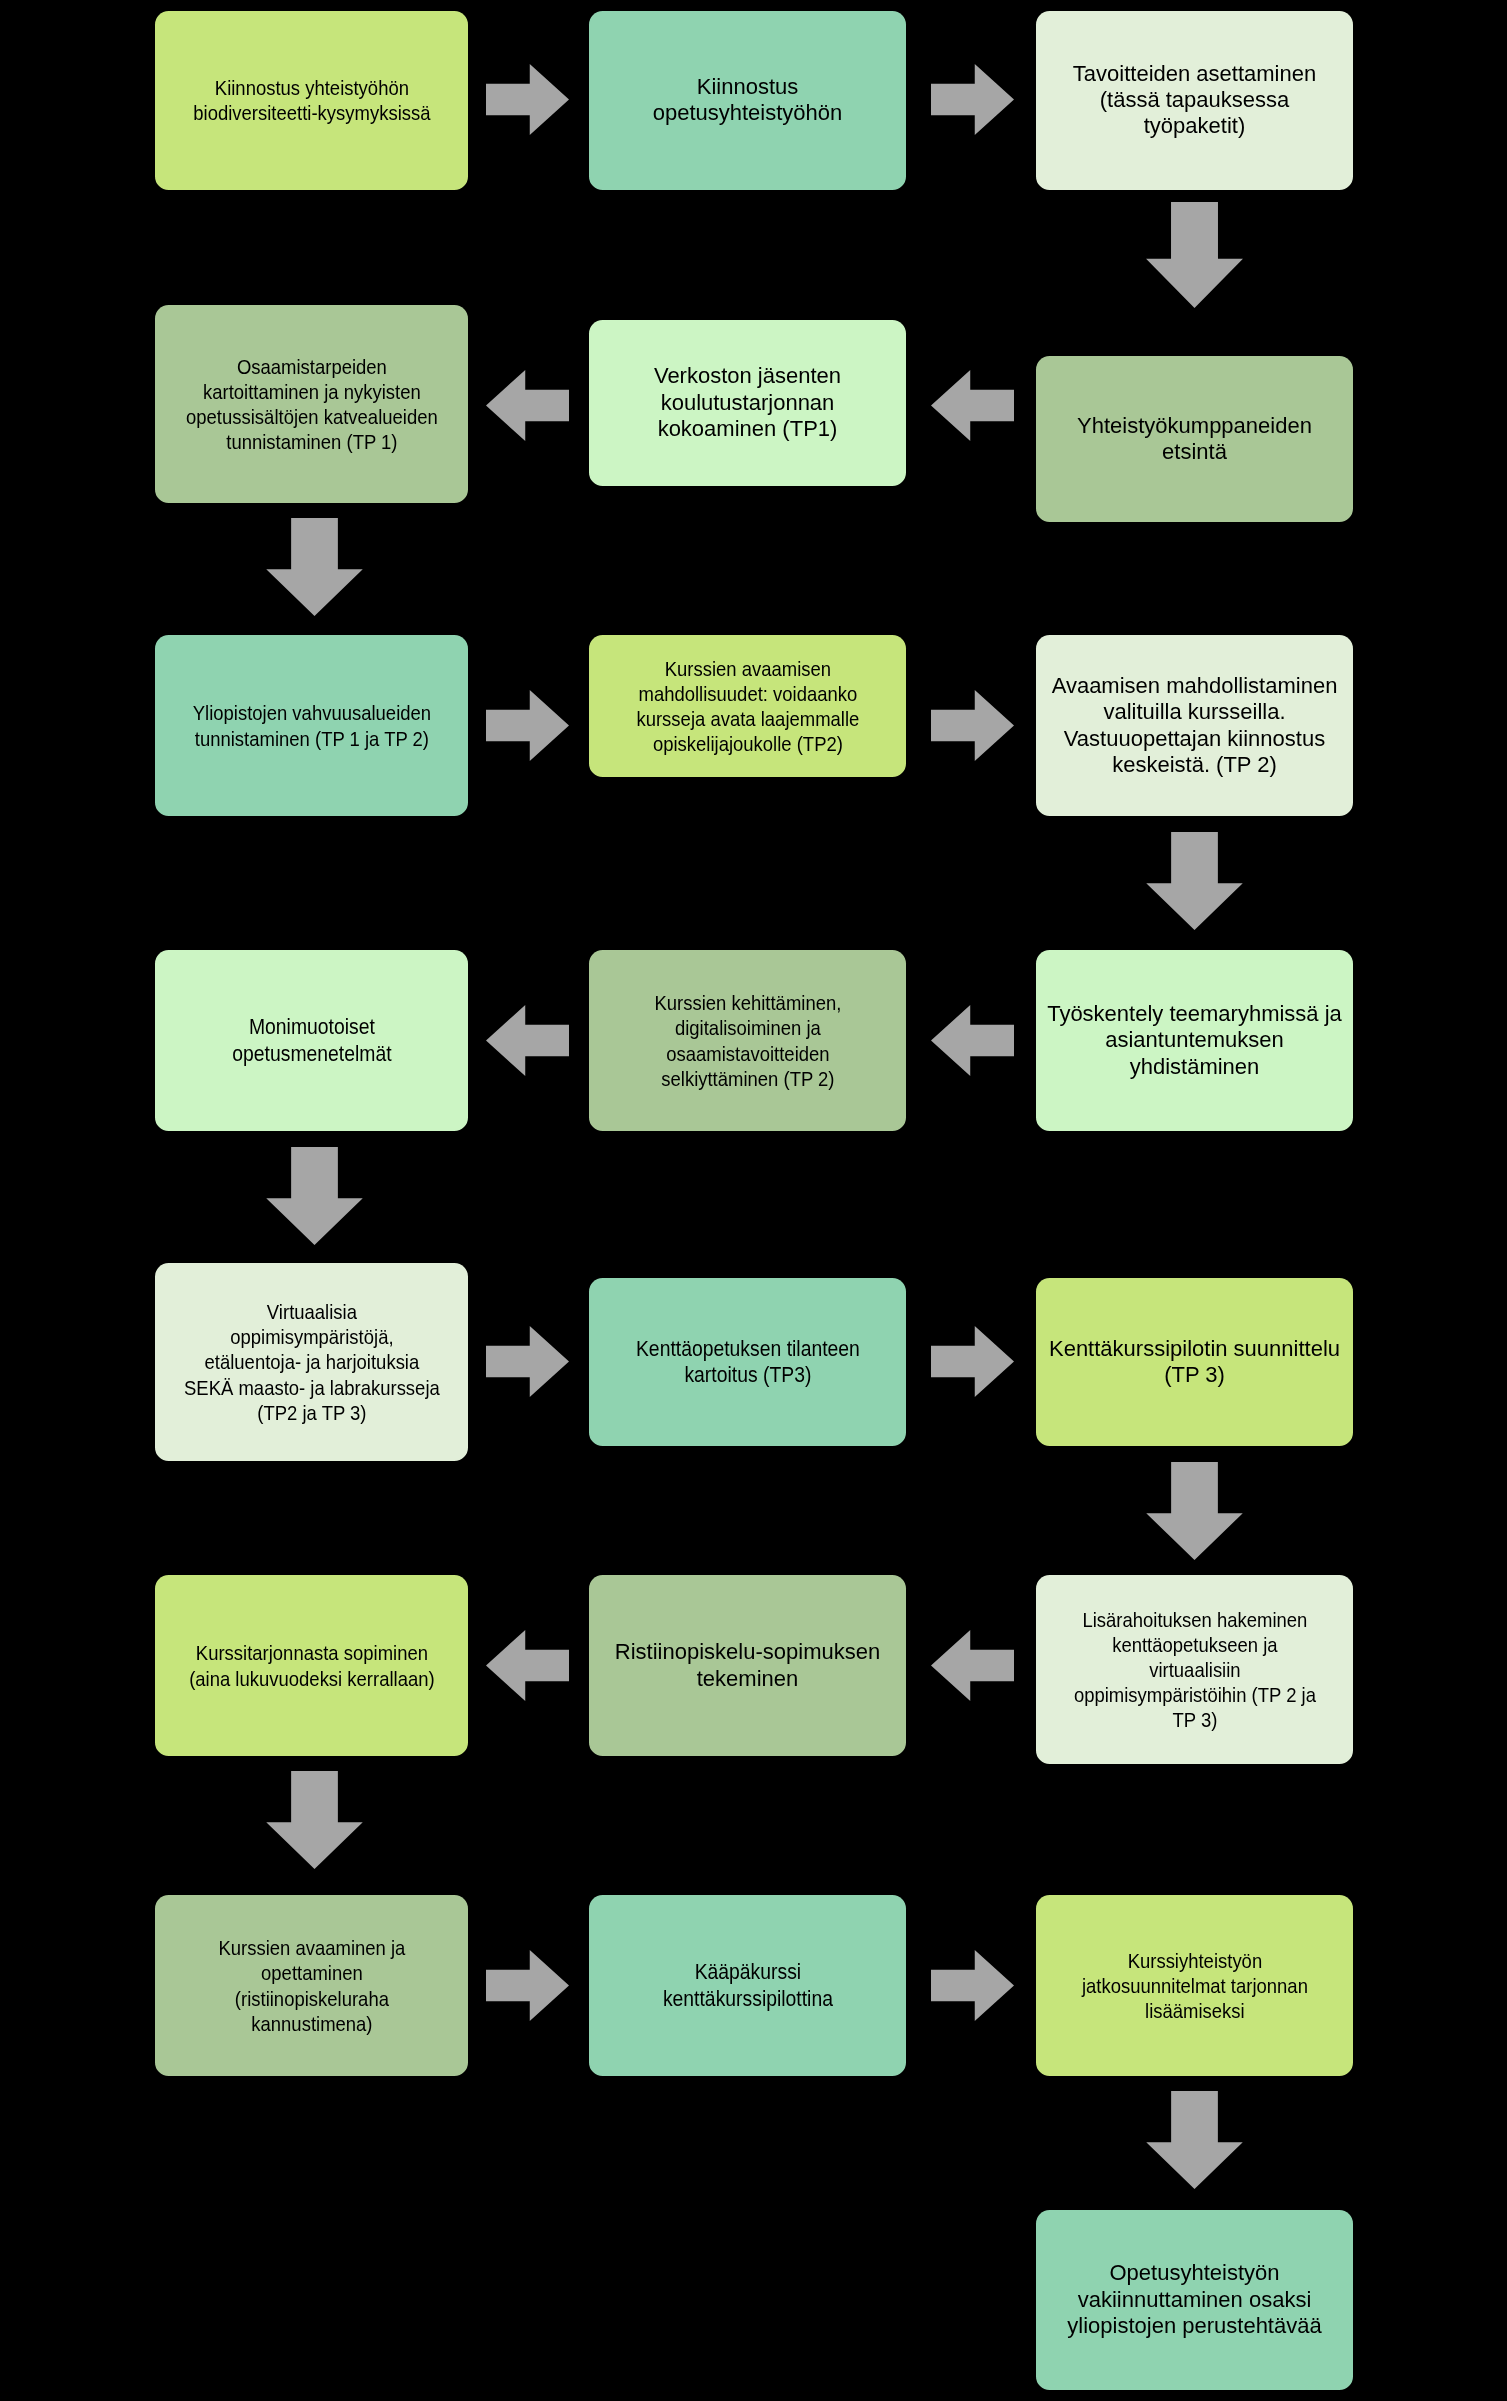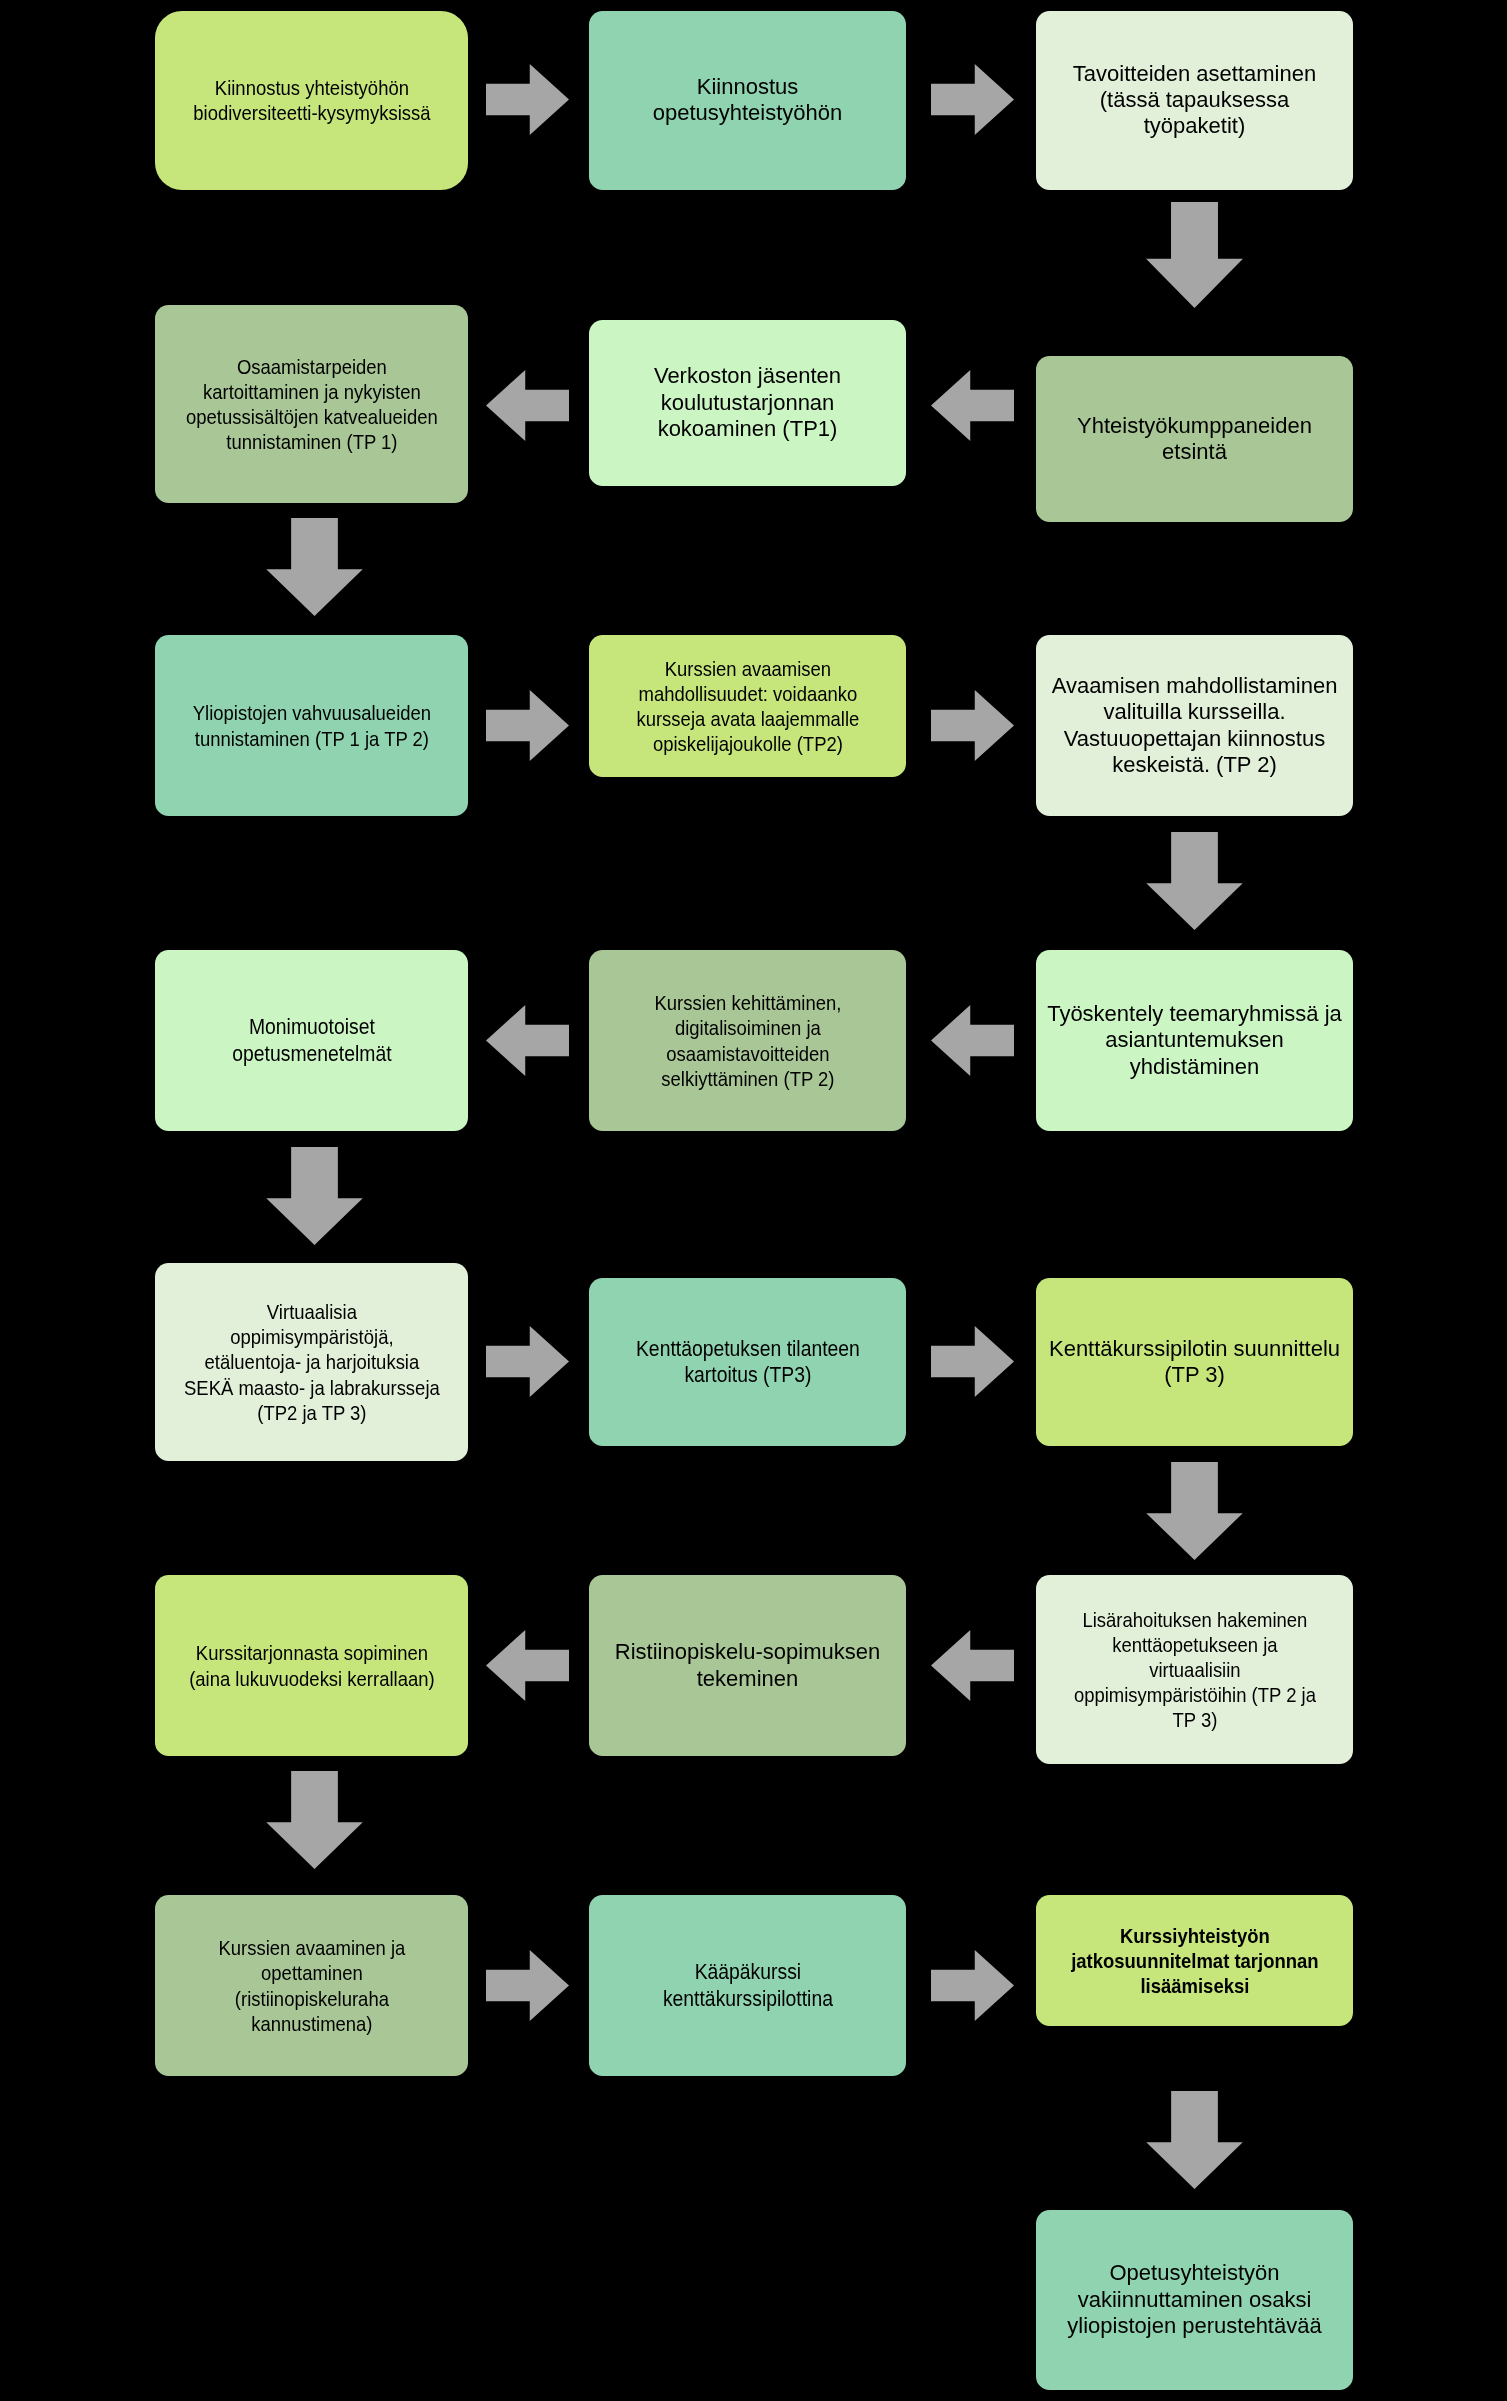"Kiinnostus yhteistyöhön" div.node { border-radius: 27px -> none }
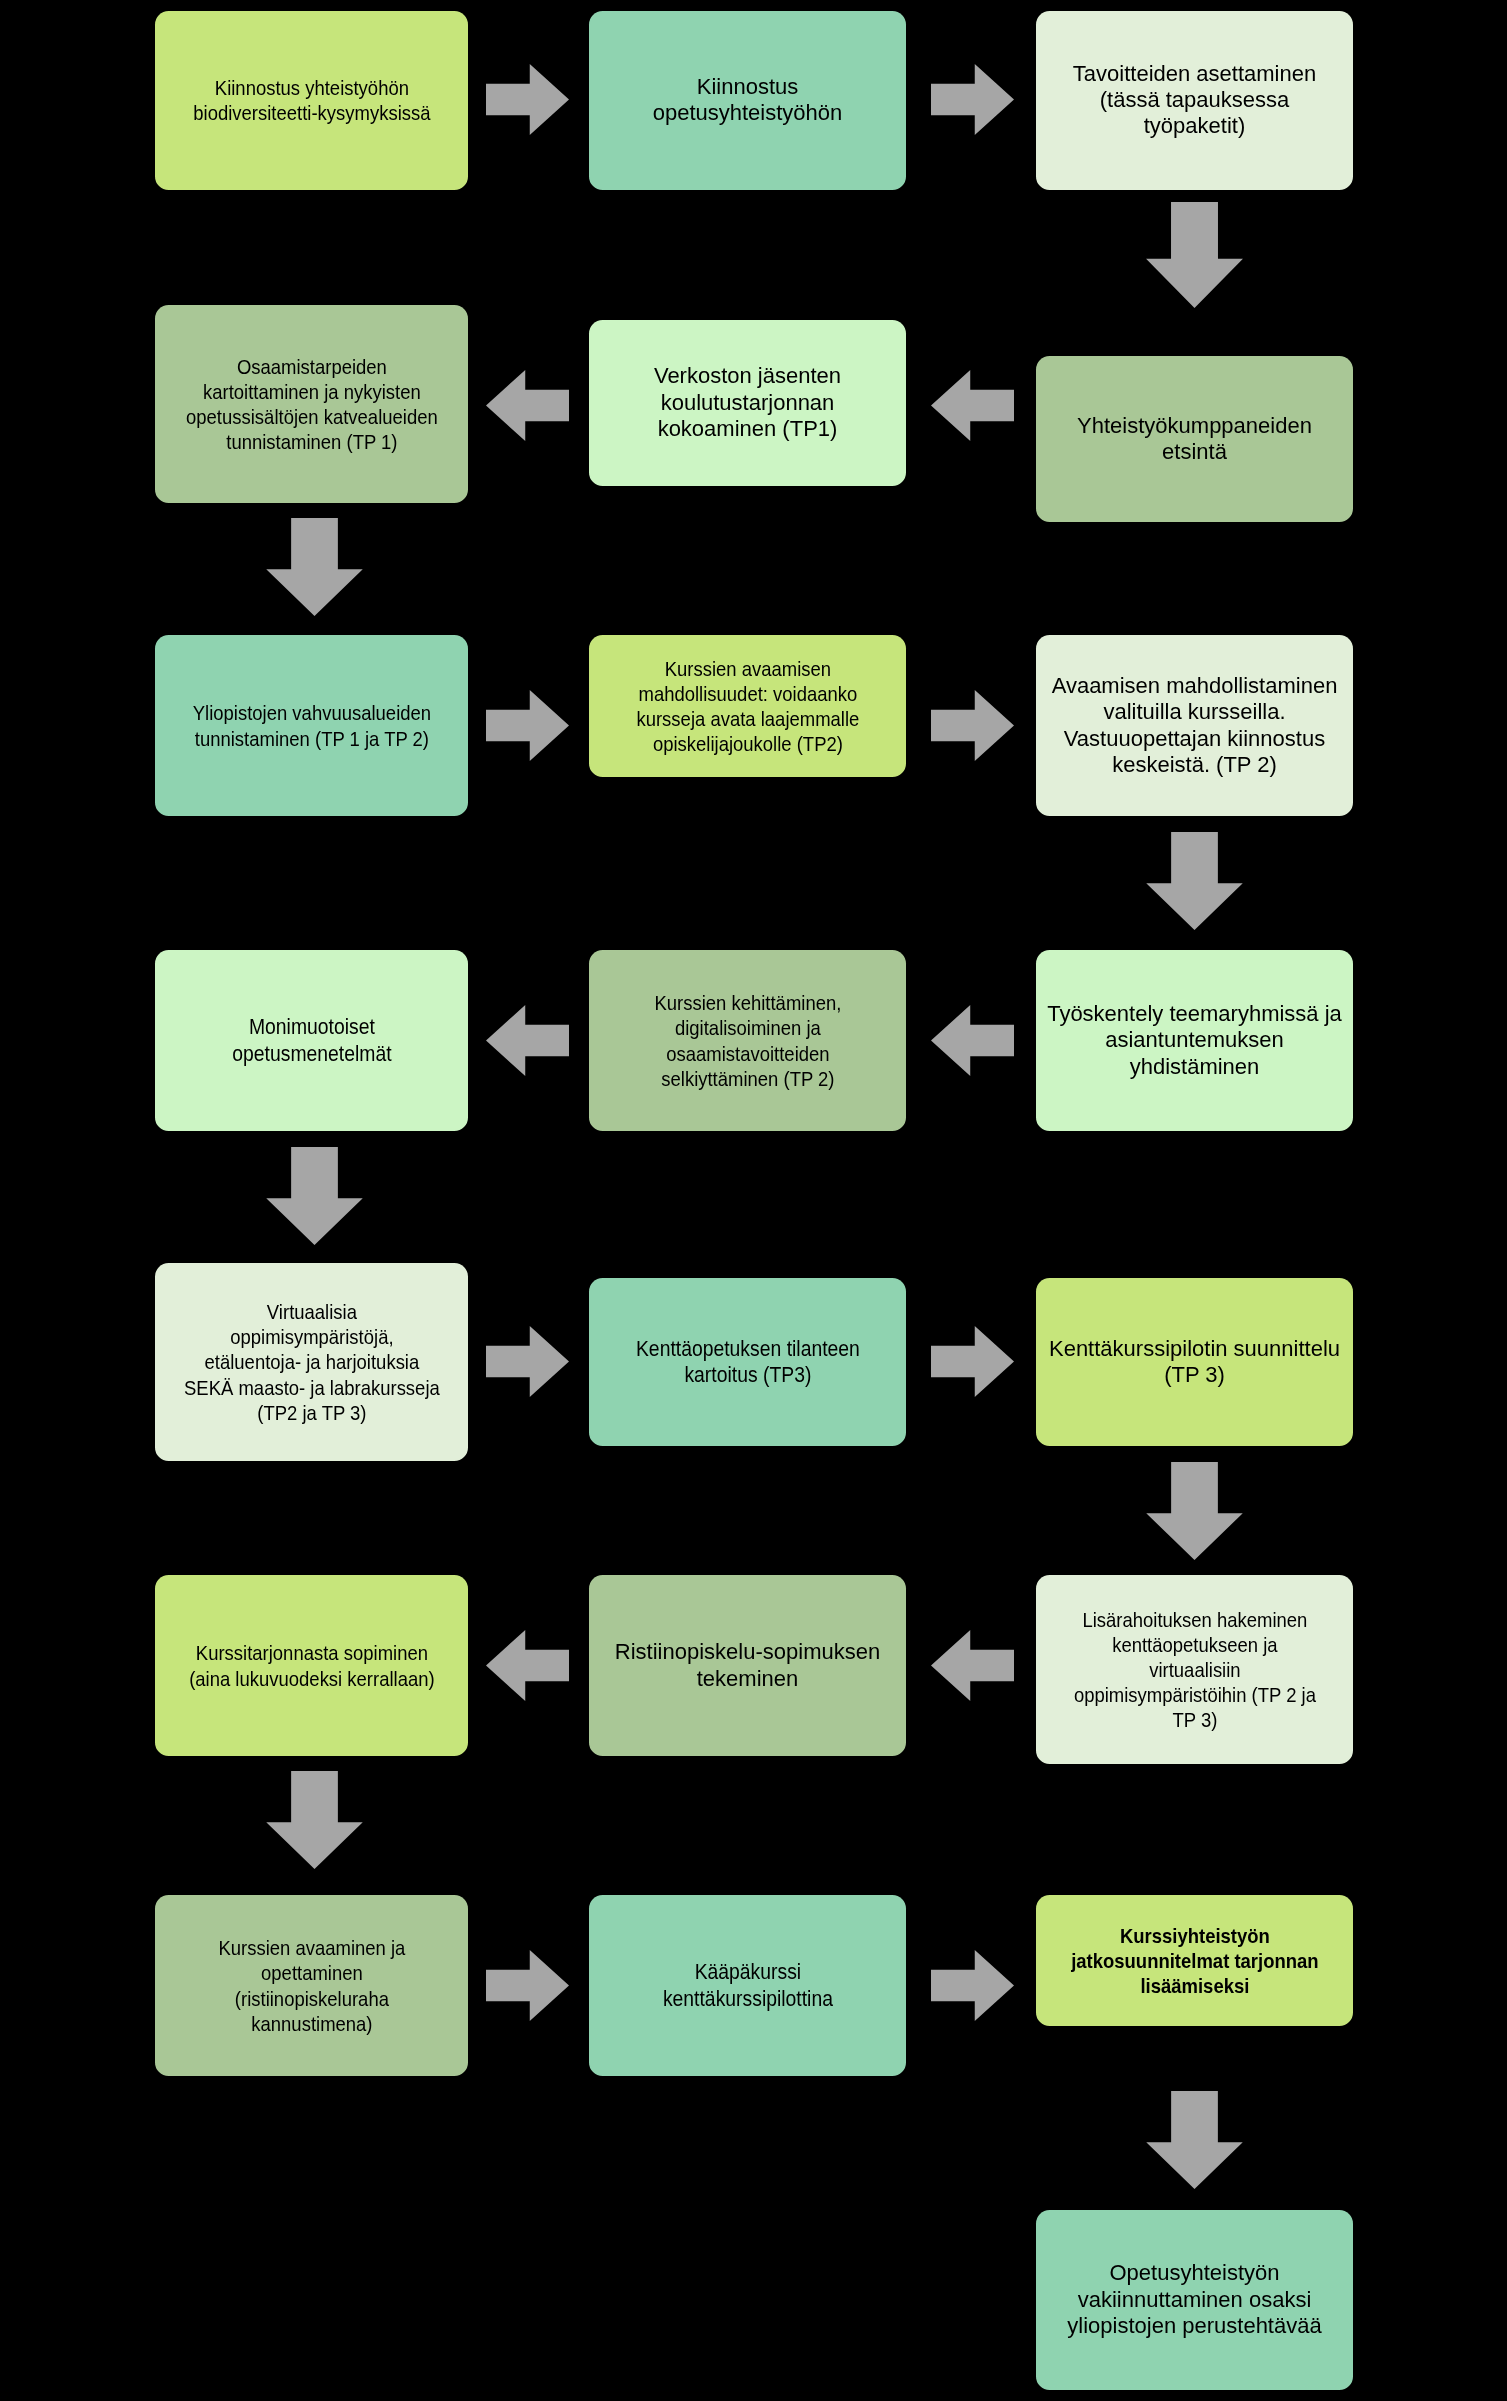"Kurssiyhteistyön jatkosuunnitelmat" div.node { font-weight: bold -> none; height: 131px -> 181px }
